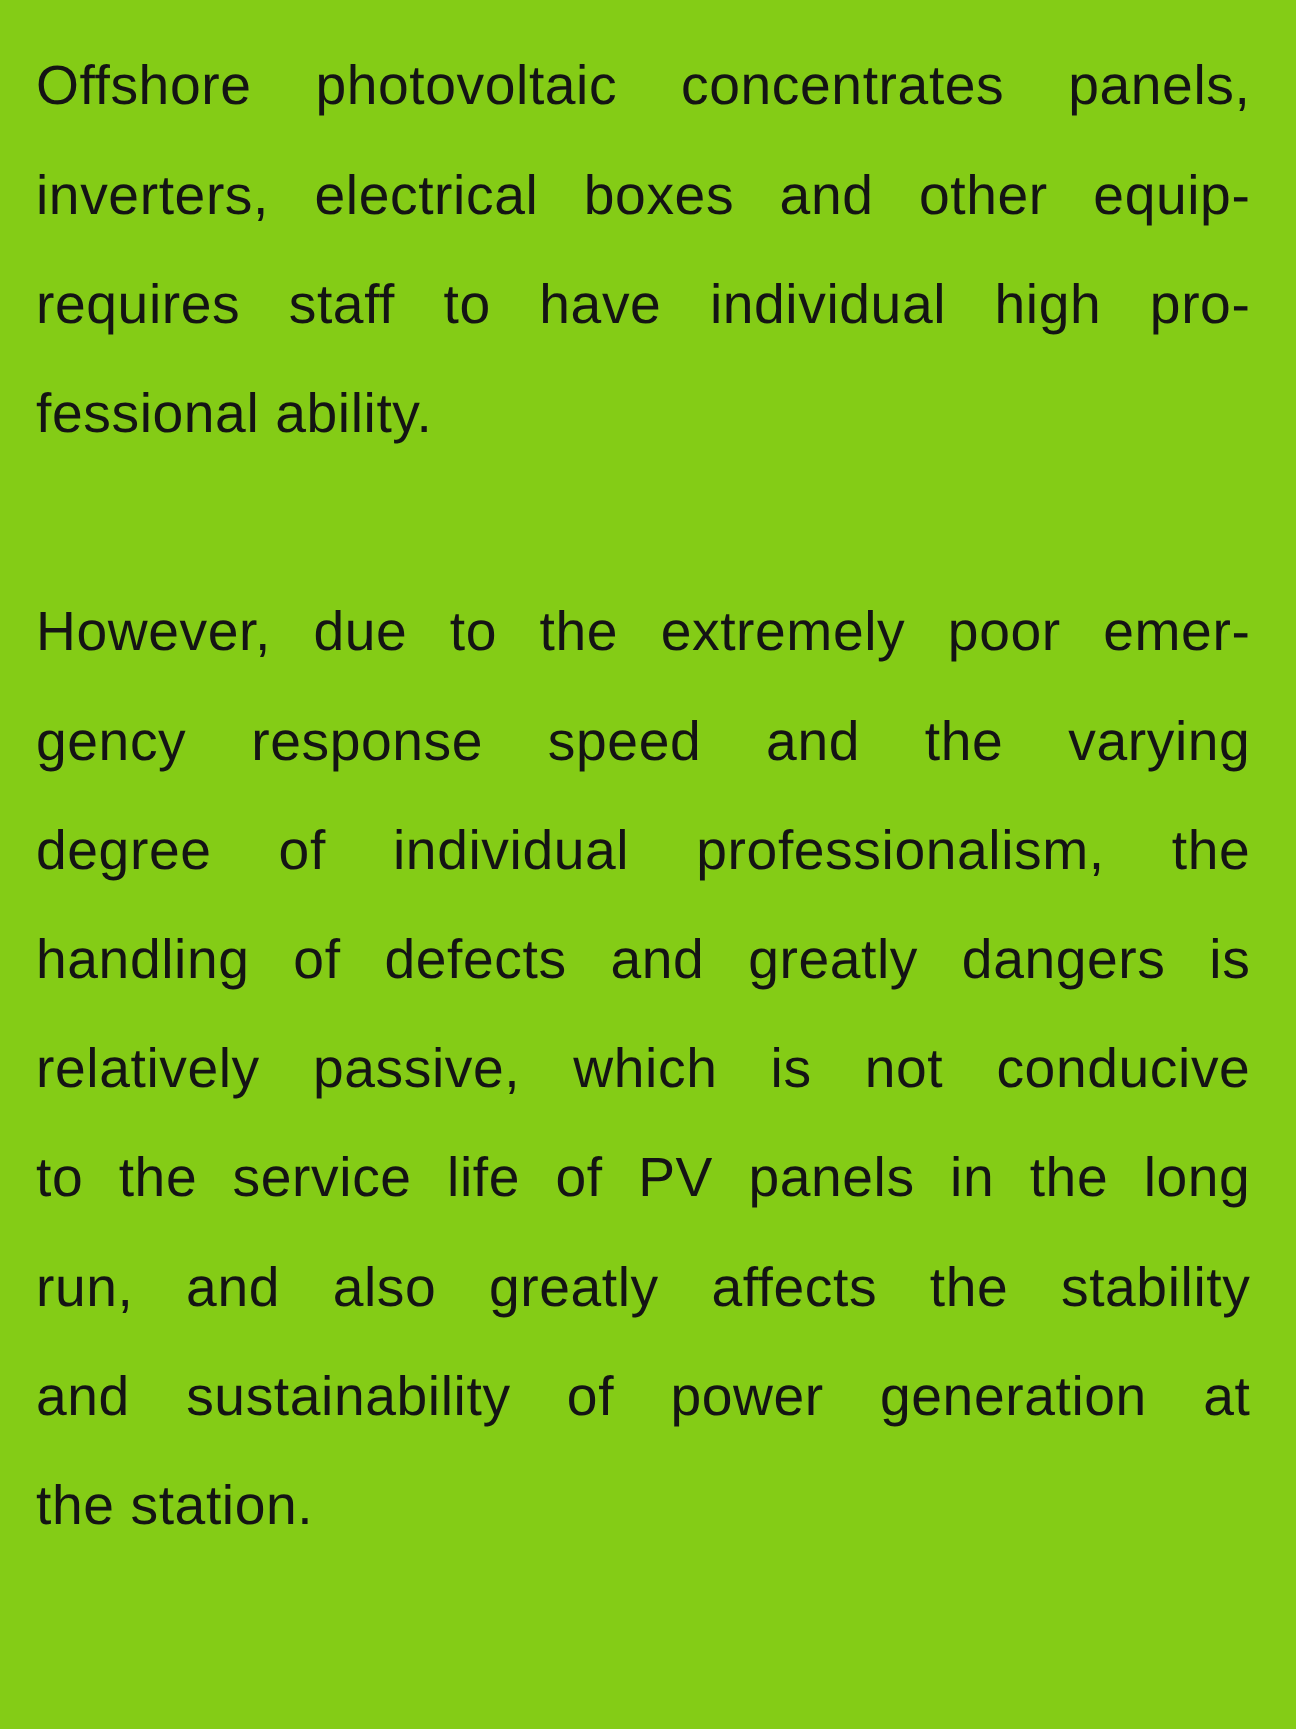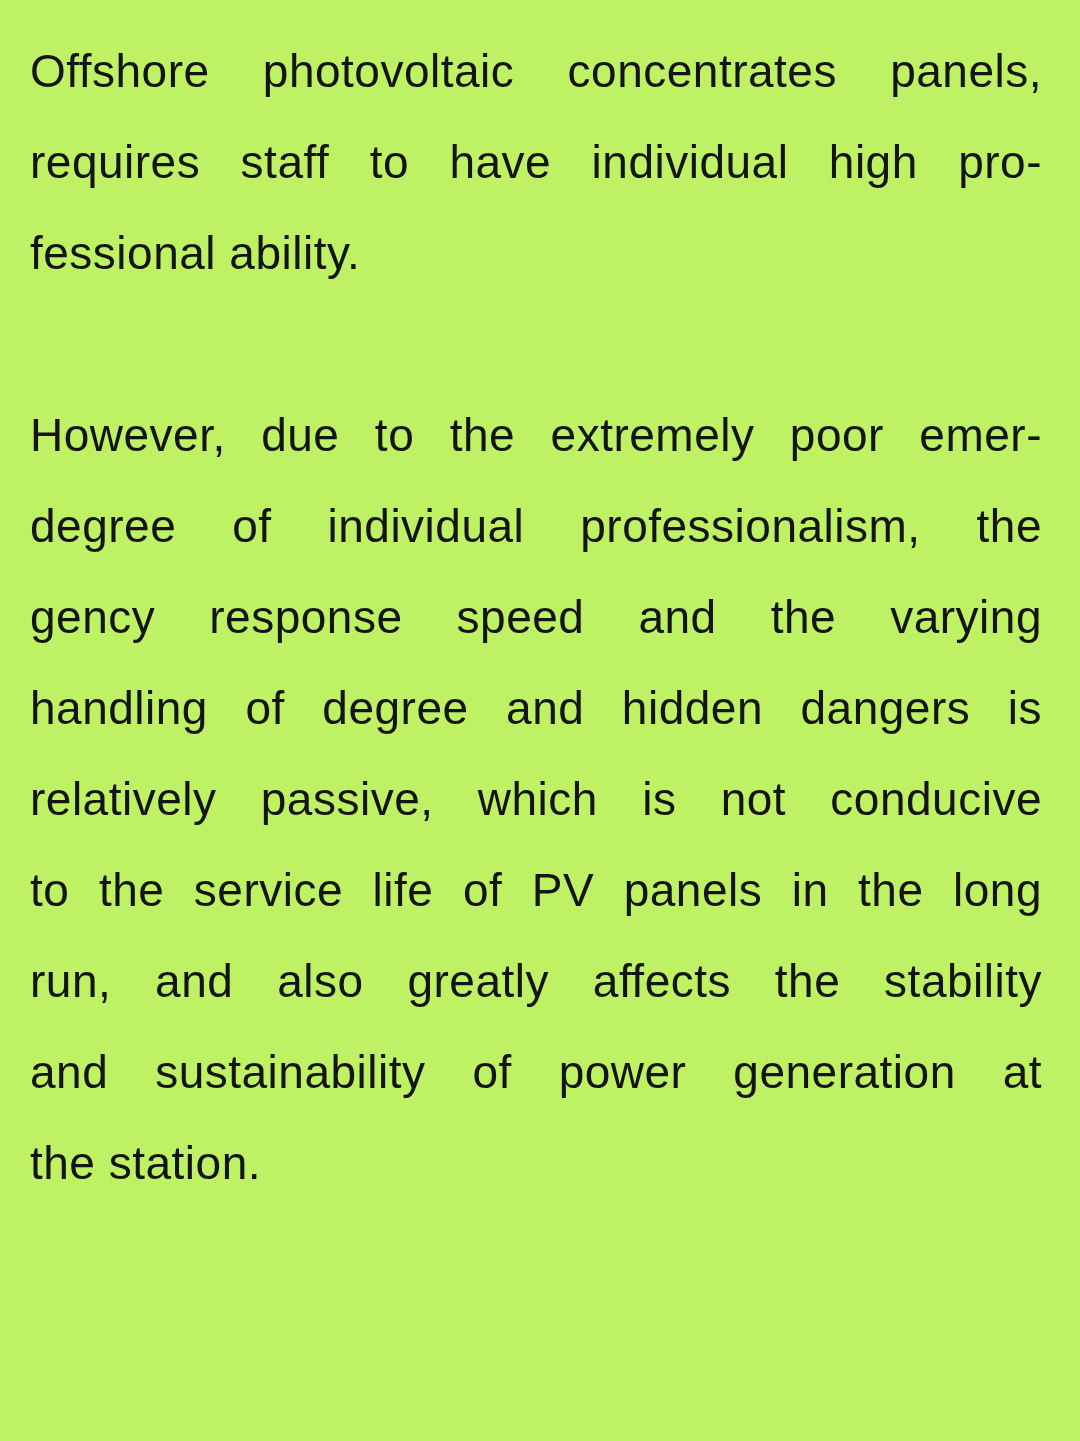"Offshore photovoltaic concentrates" .page { background: #bef264 -> #84cc16 }
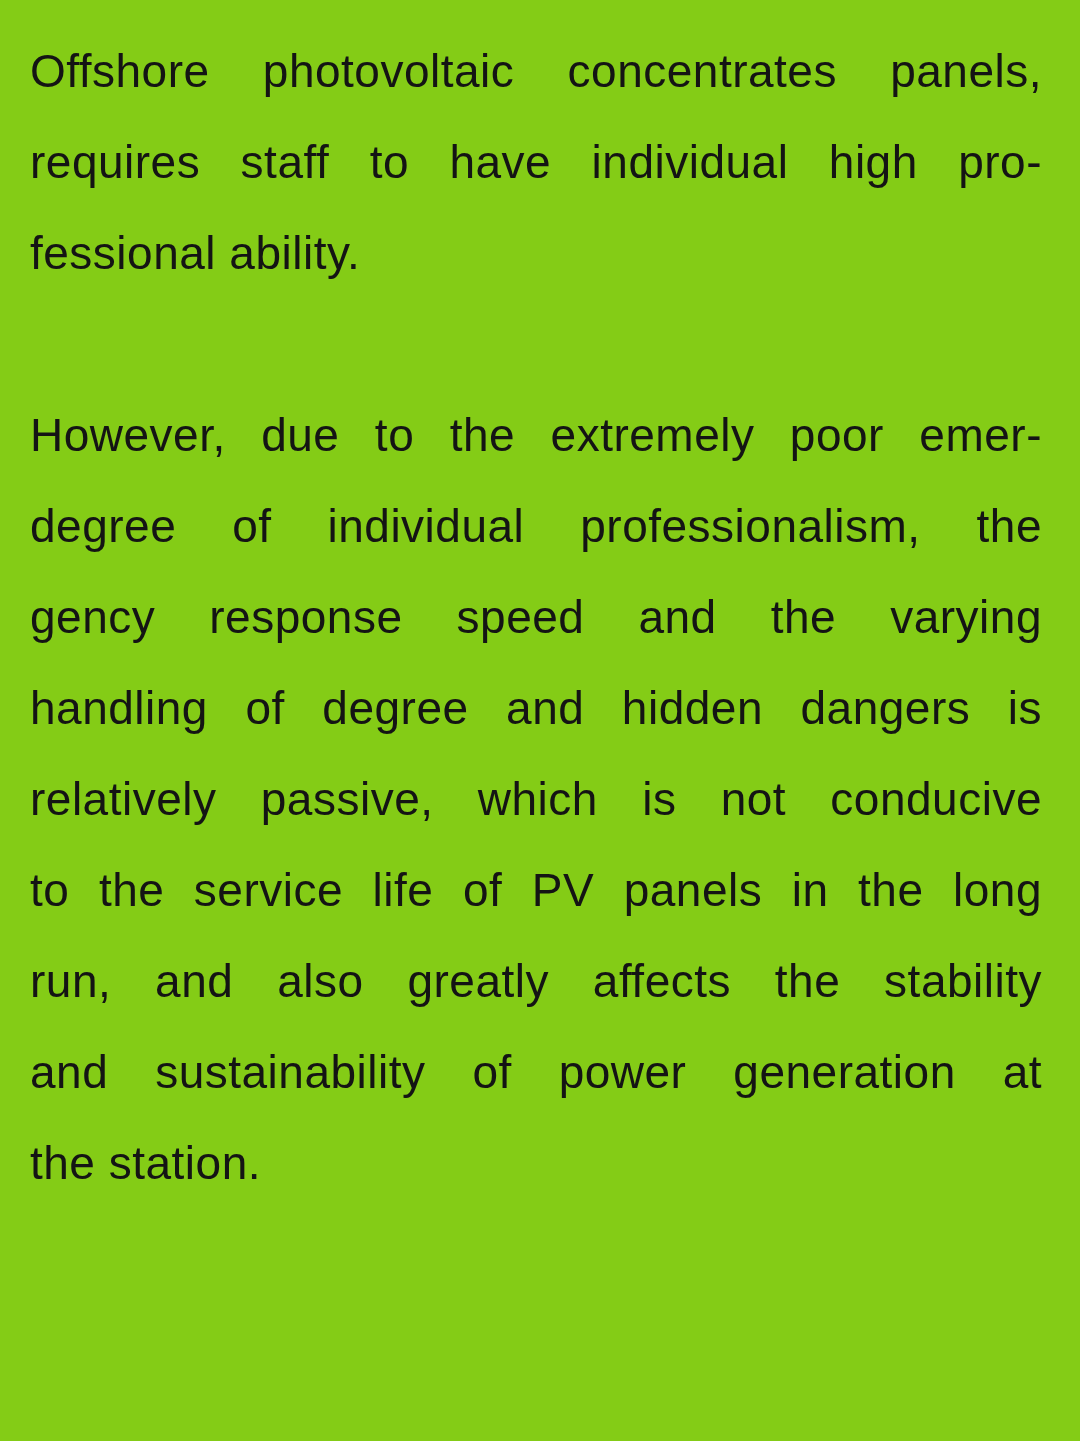"inverters, electrical boxes and other" div.line { html: none -> <div>inverters, electrical boxes and other equip-</div> }
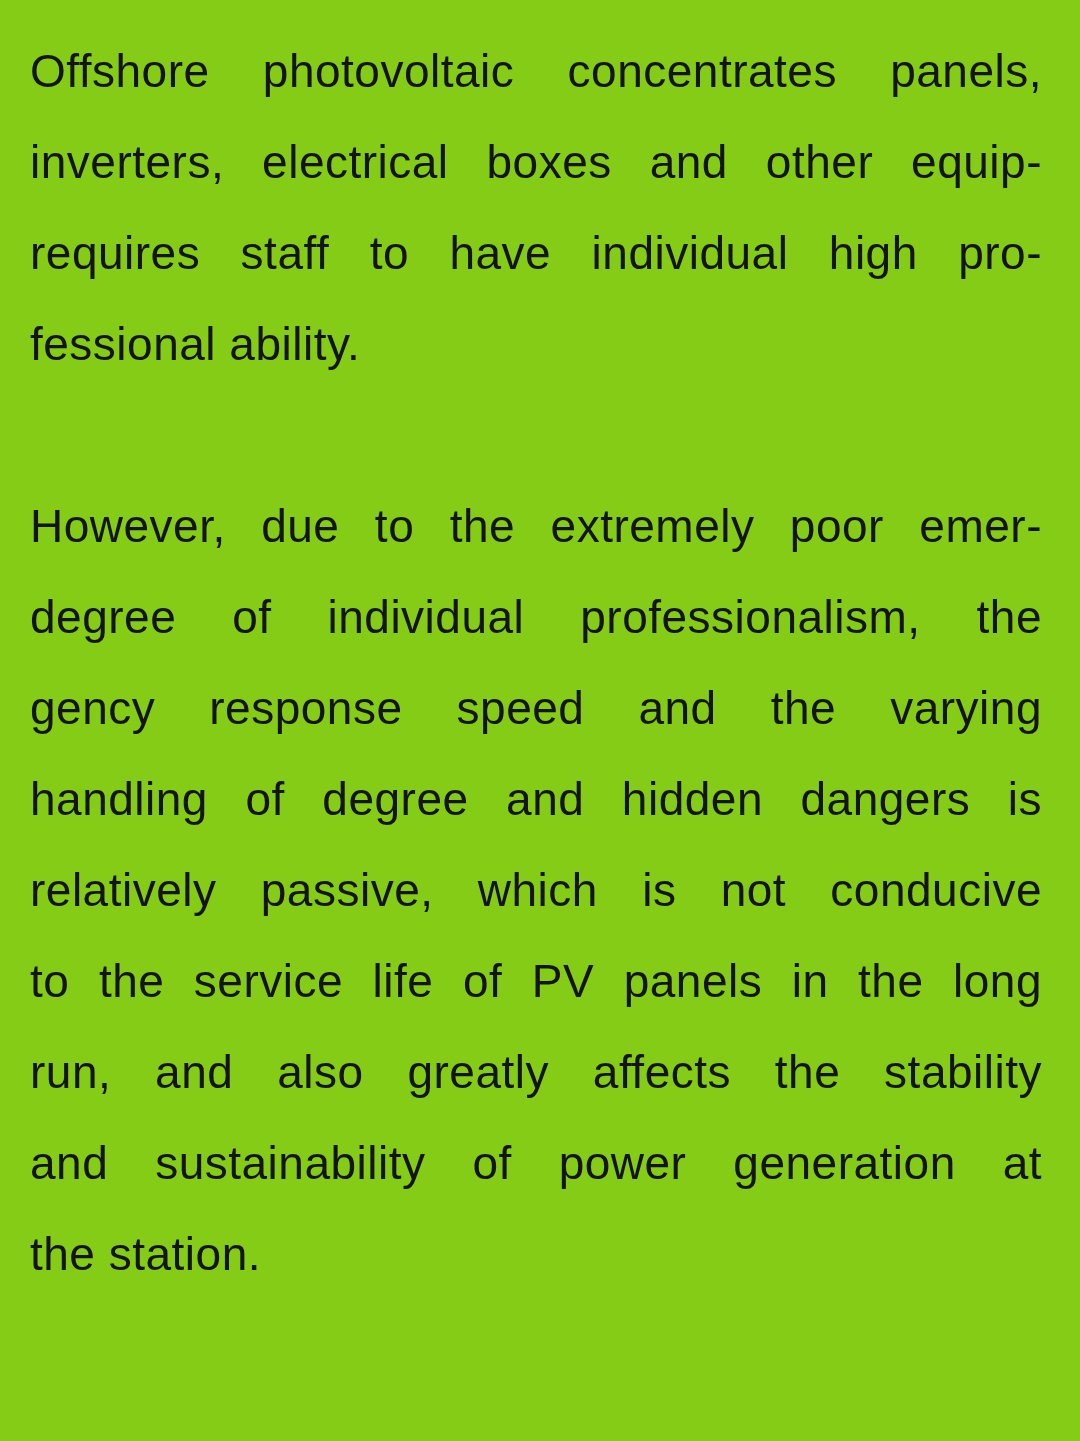"degree of individual professionalism," div.line { order: before "gency response speed and the" -> after "gency response speed and the" }
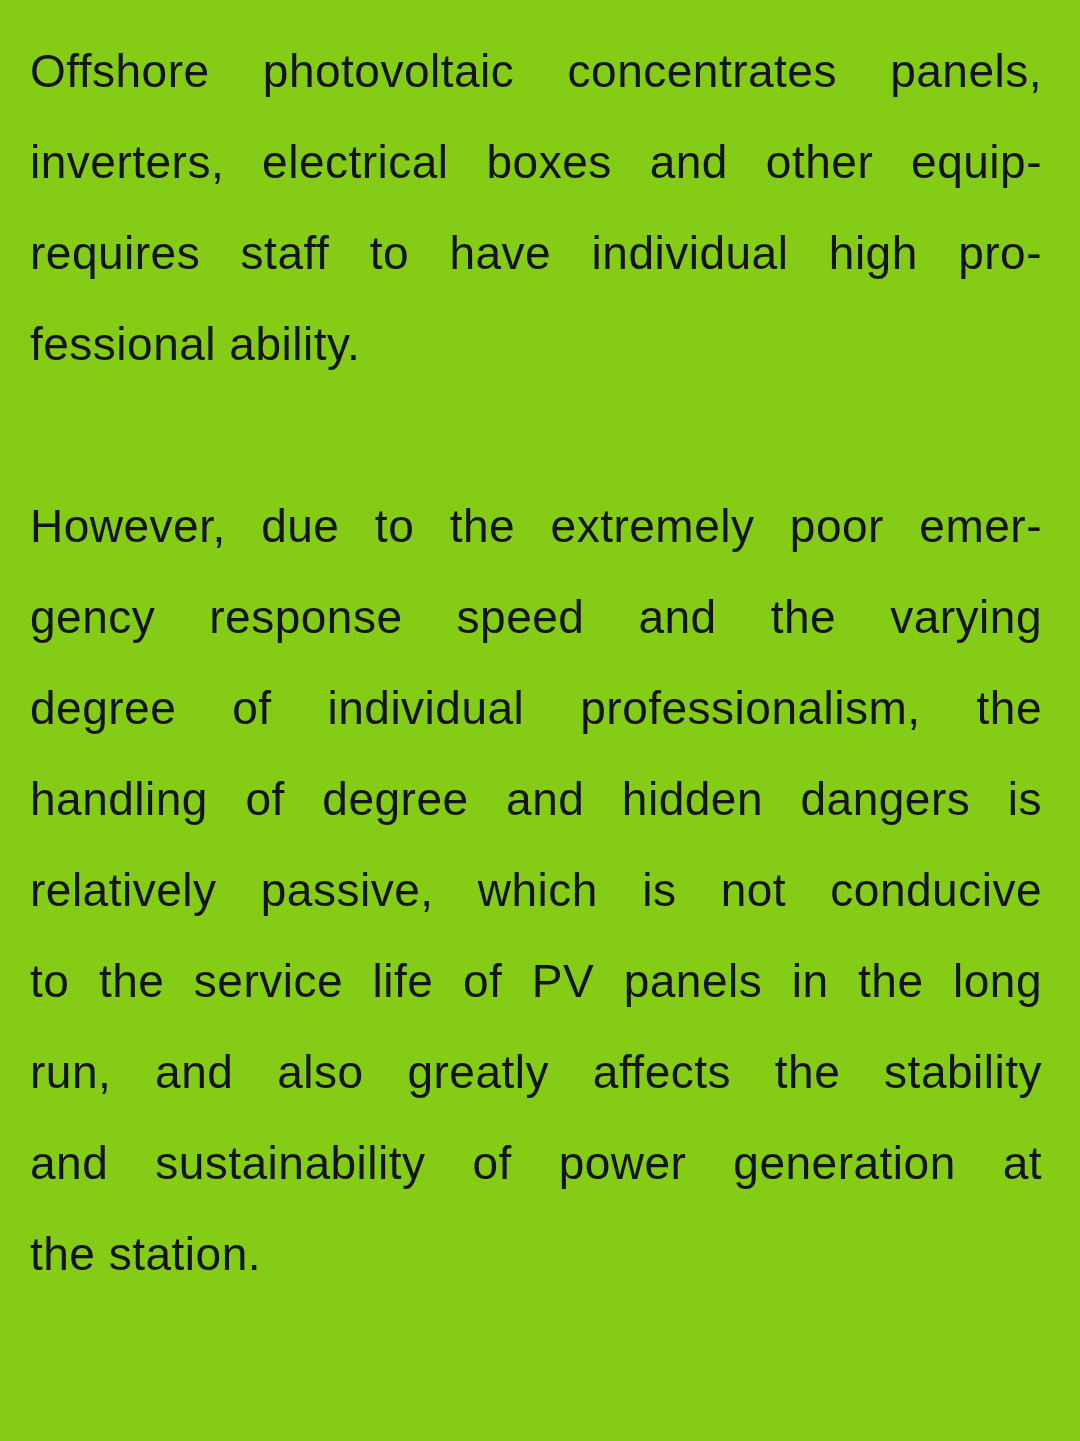"handling of degree and hidden" div.line { text: degree and hidden -> defects and greatly }
